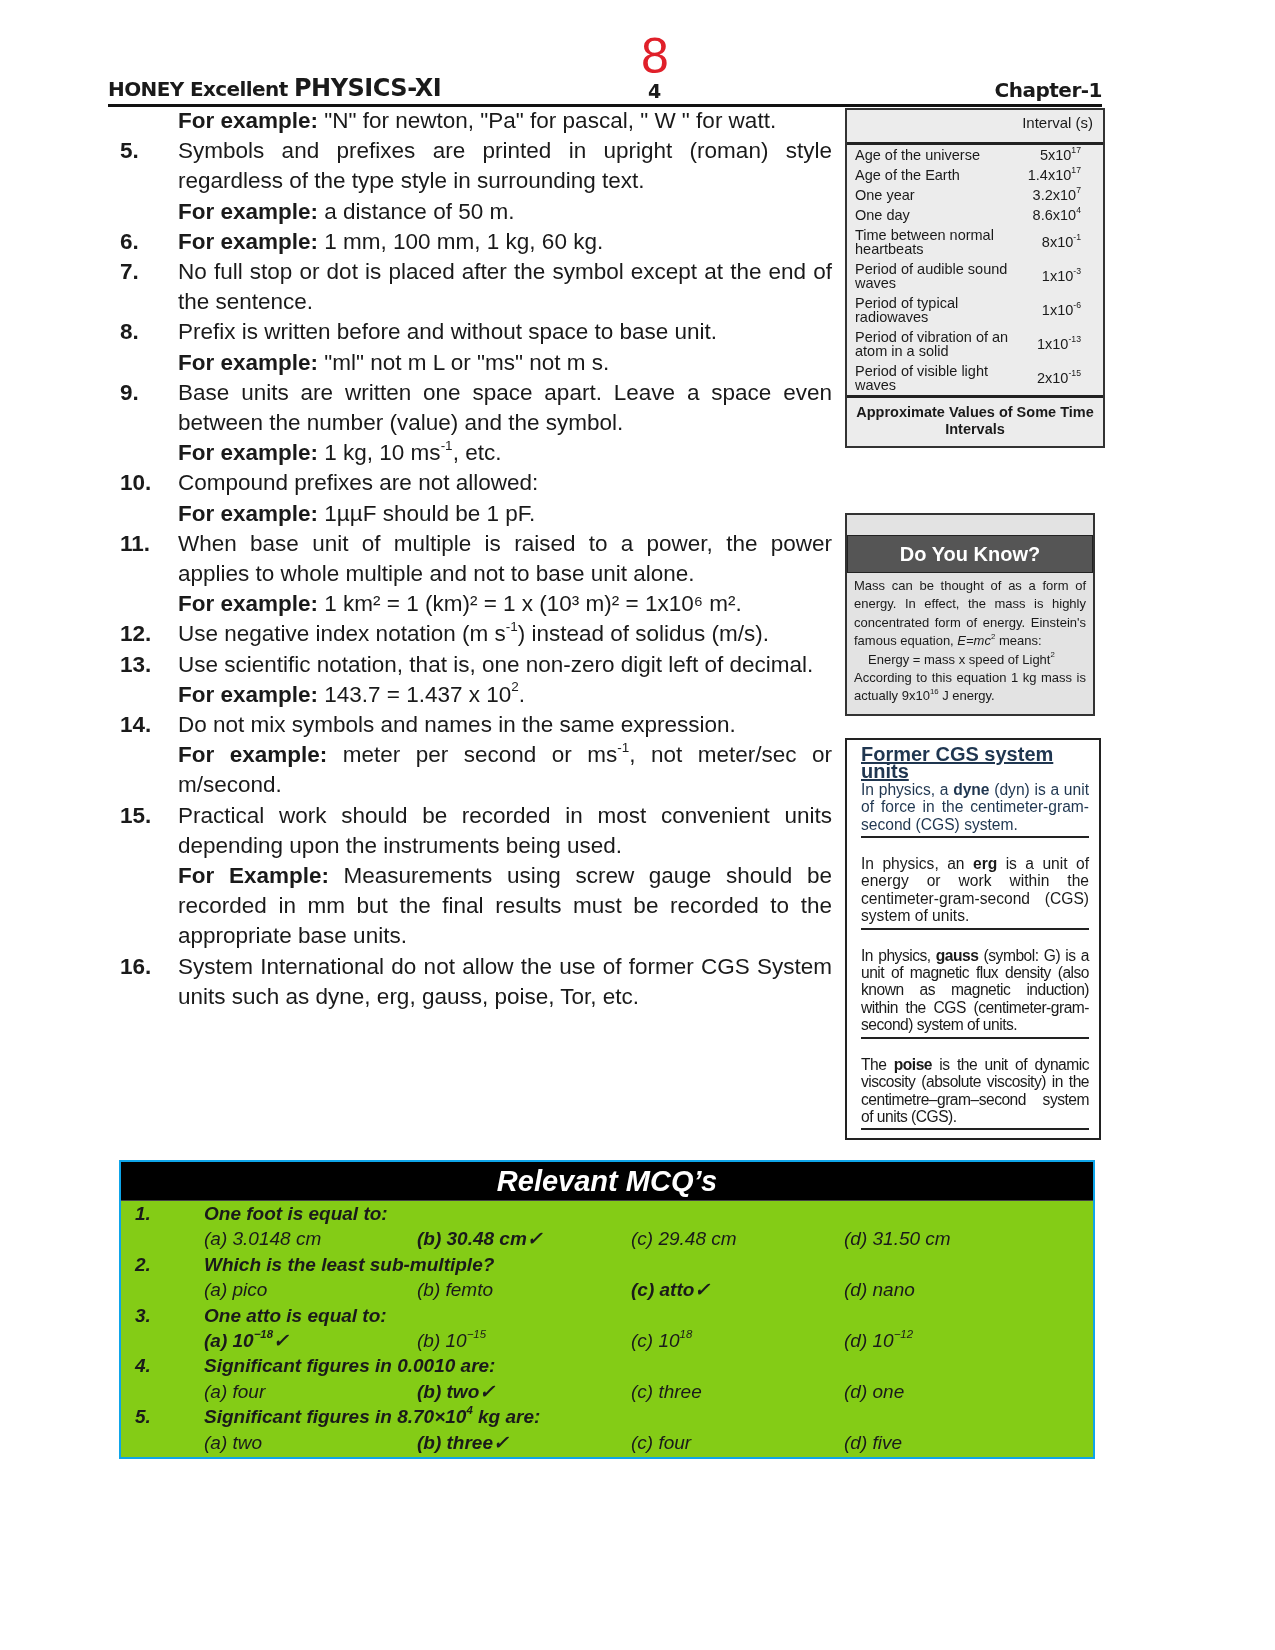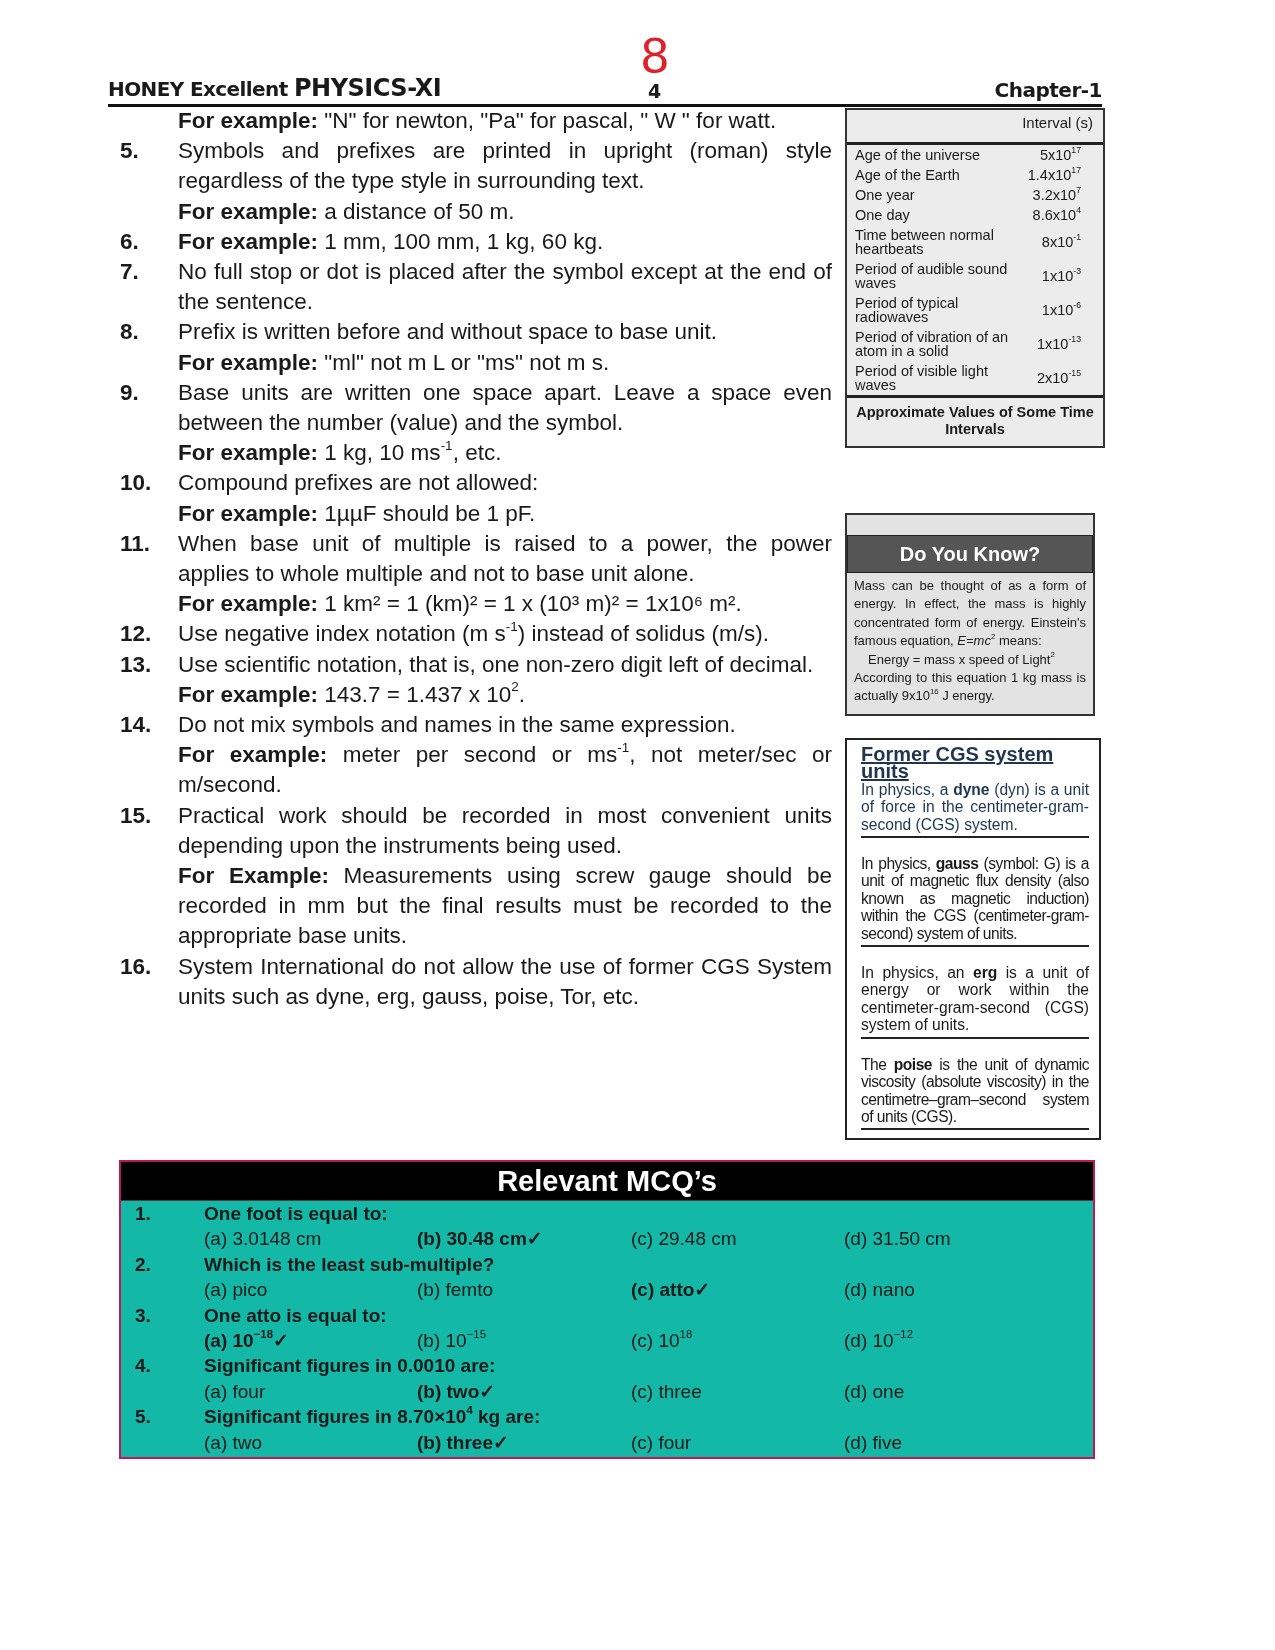"In physics, gauss (symbol: G)" div.cgs-sec { order: before "In physics, an erg is" -> after "In physics, an erg is" }
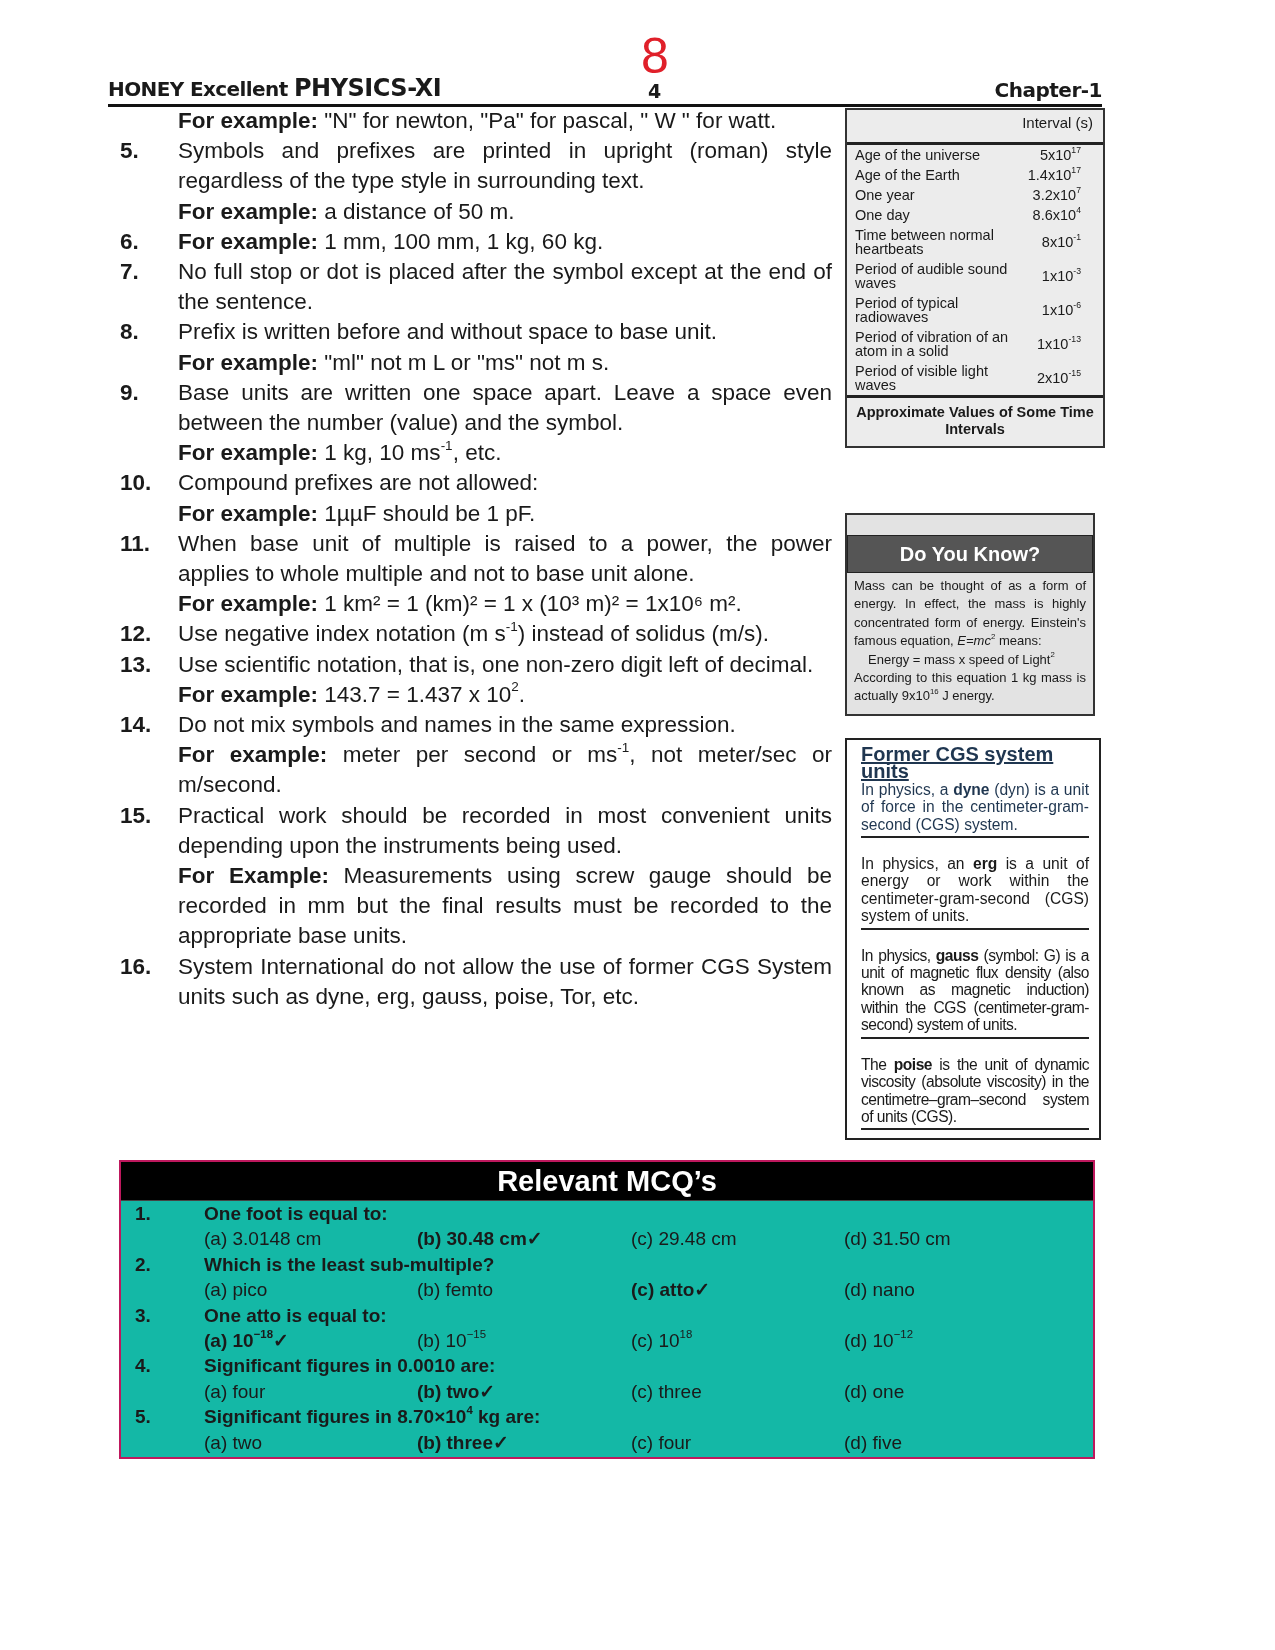"Relevant MCQ’s" .mcq { background: #14b8a6 -> #84cc16; border: 2px solid #be185d -> 2px solid #0ea5e9; font-style: none -> italic }
